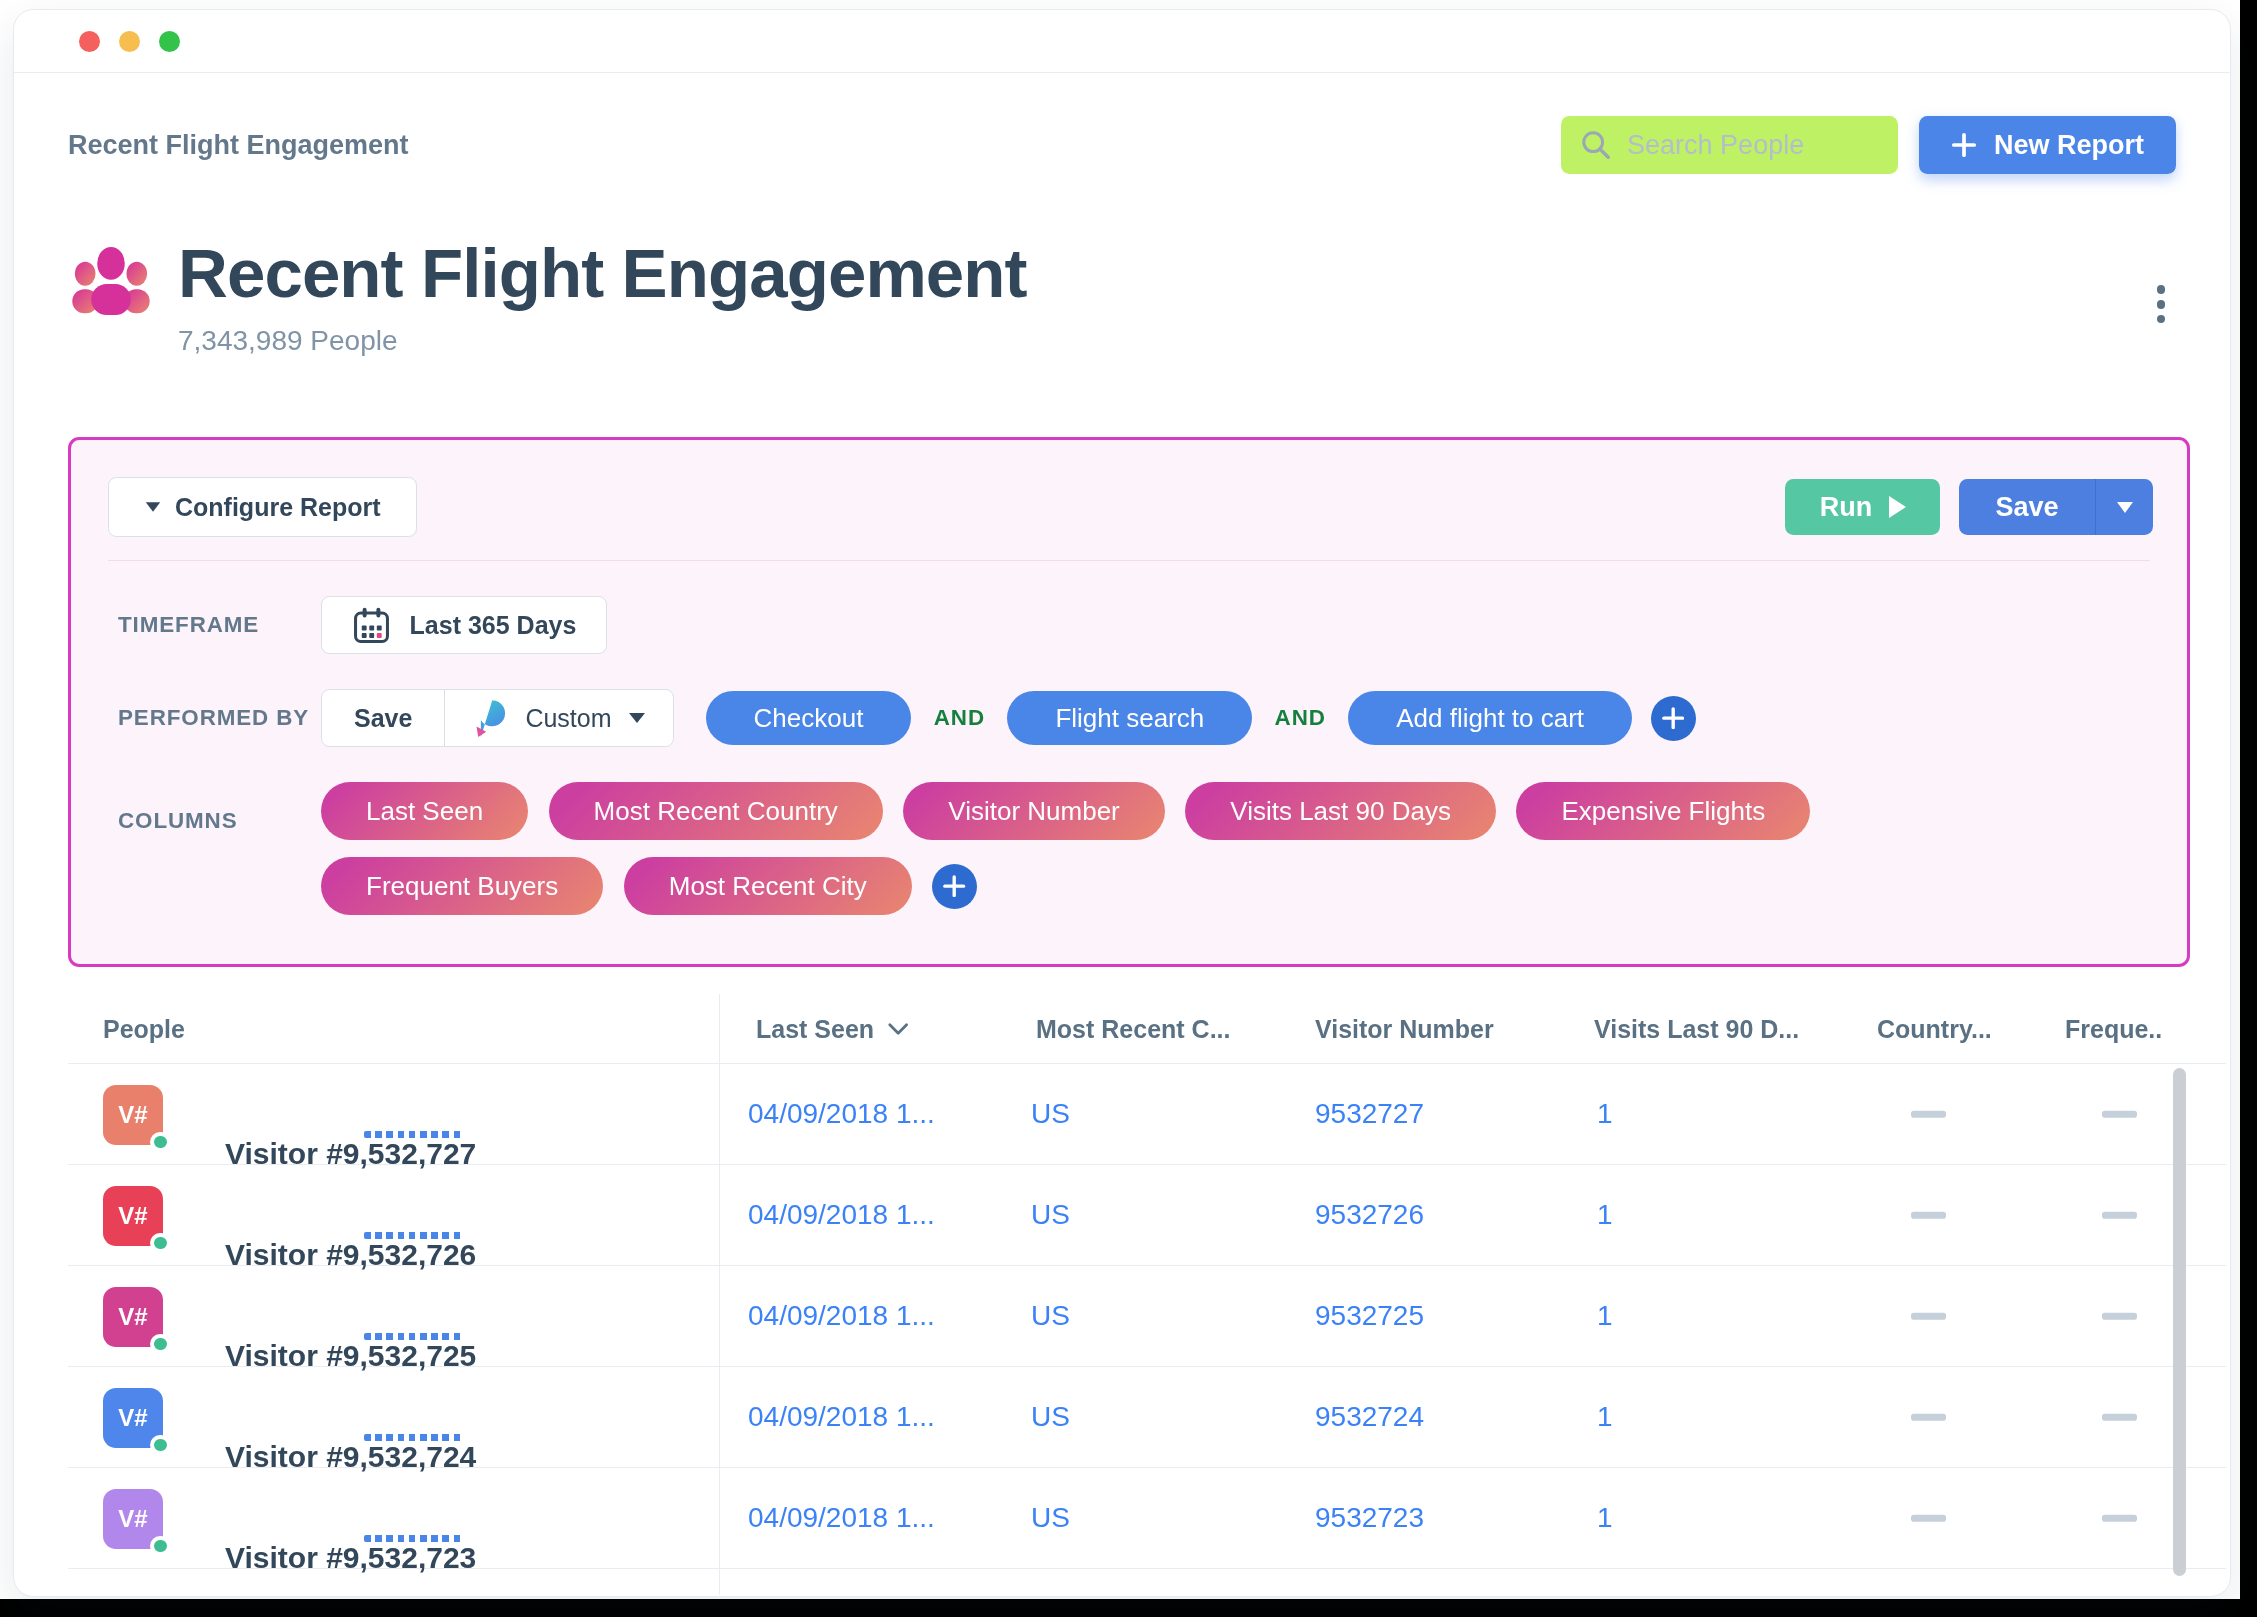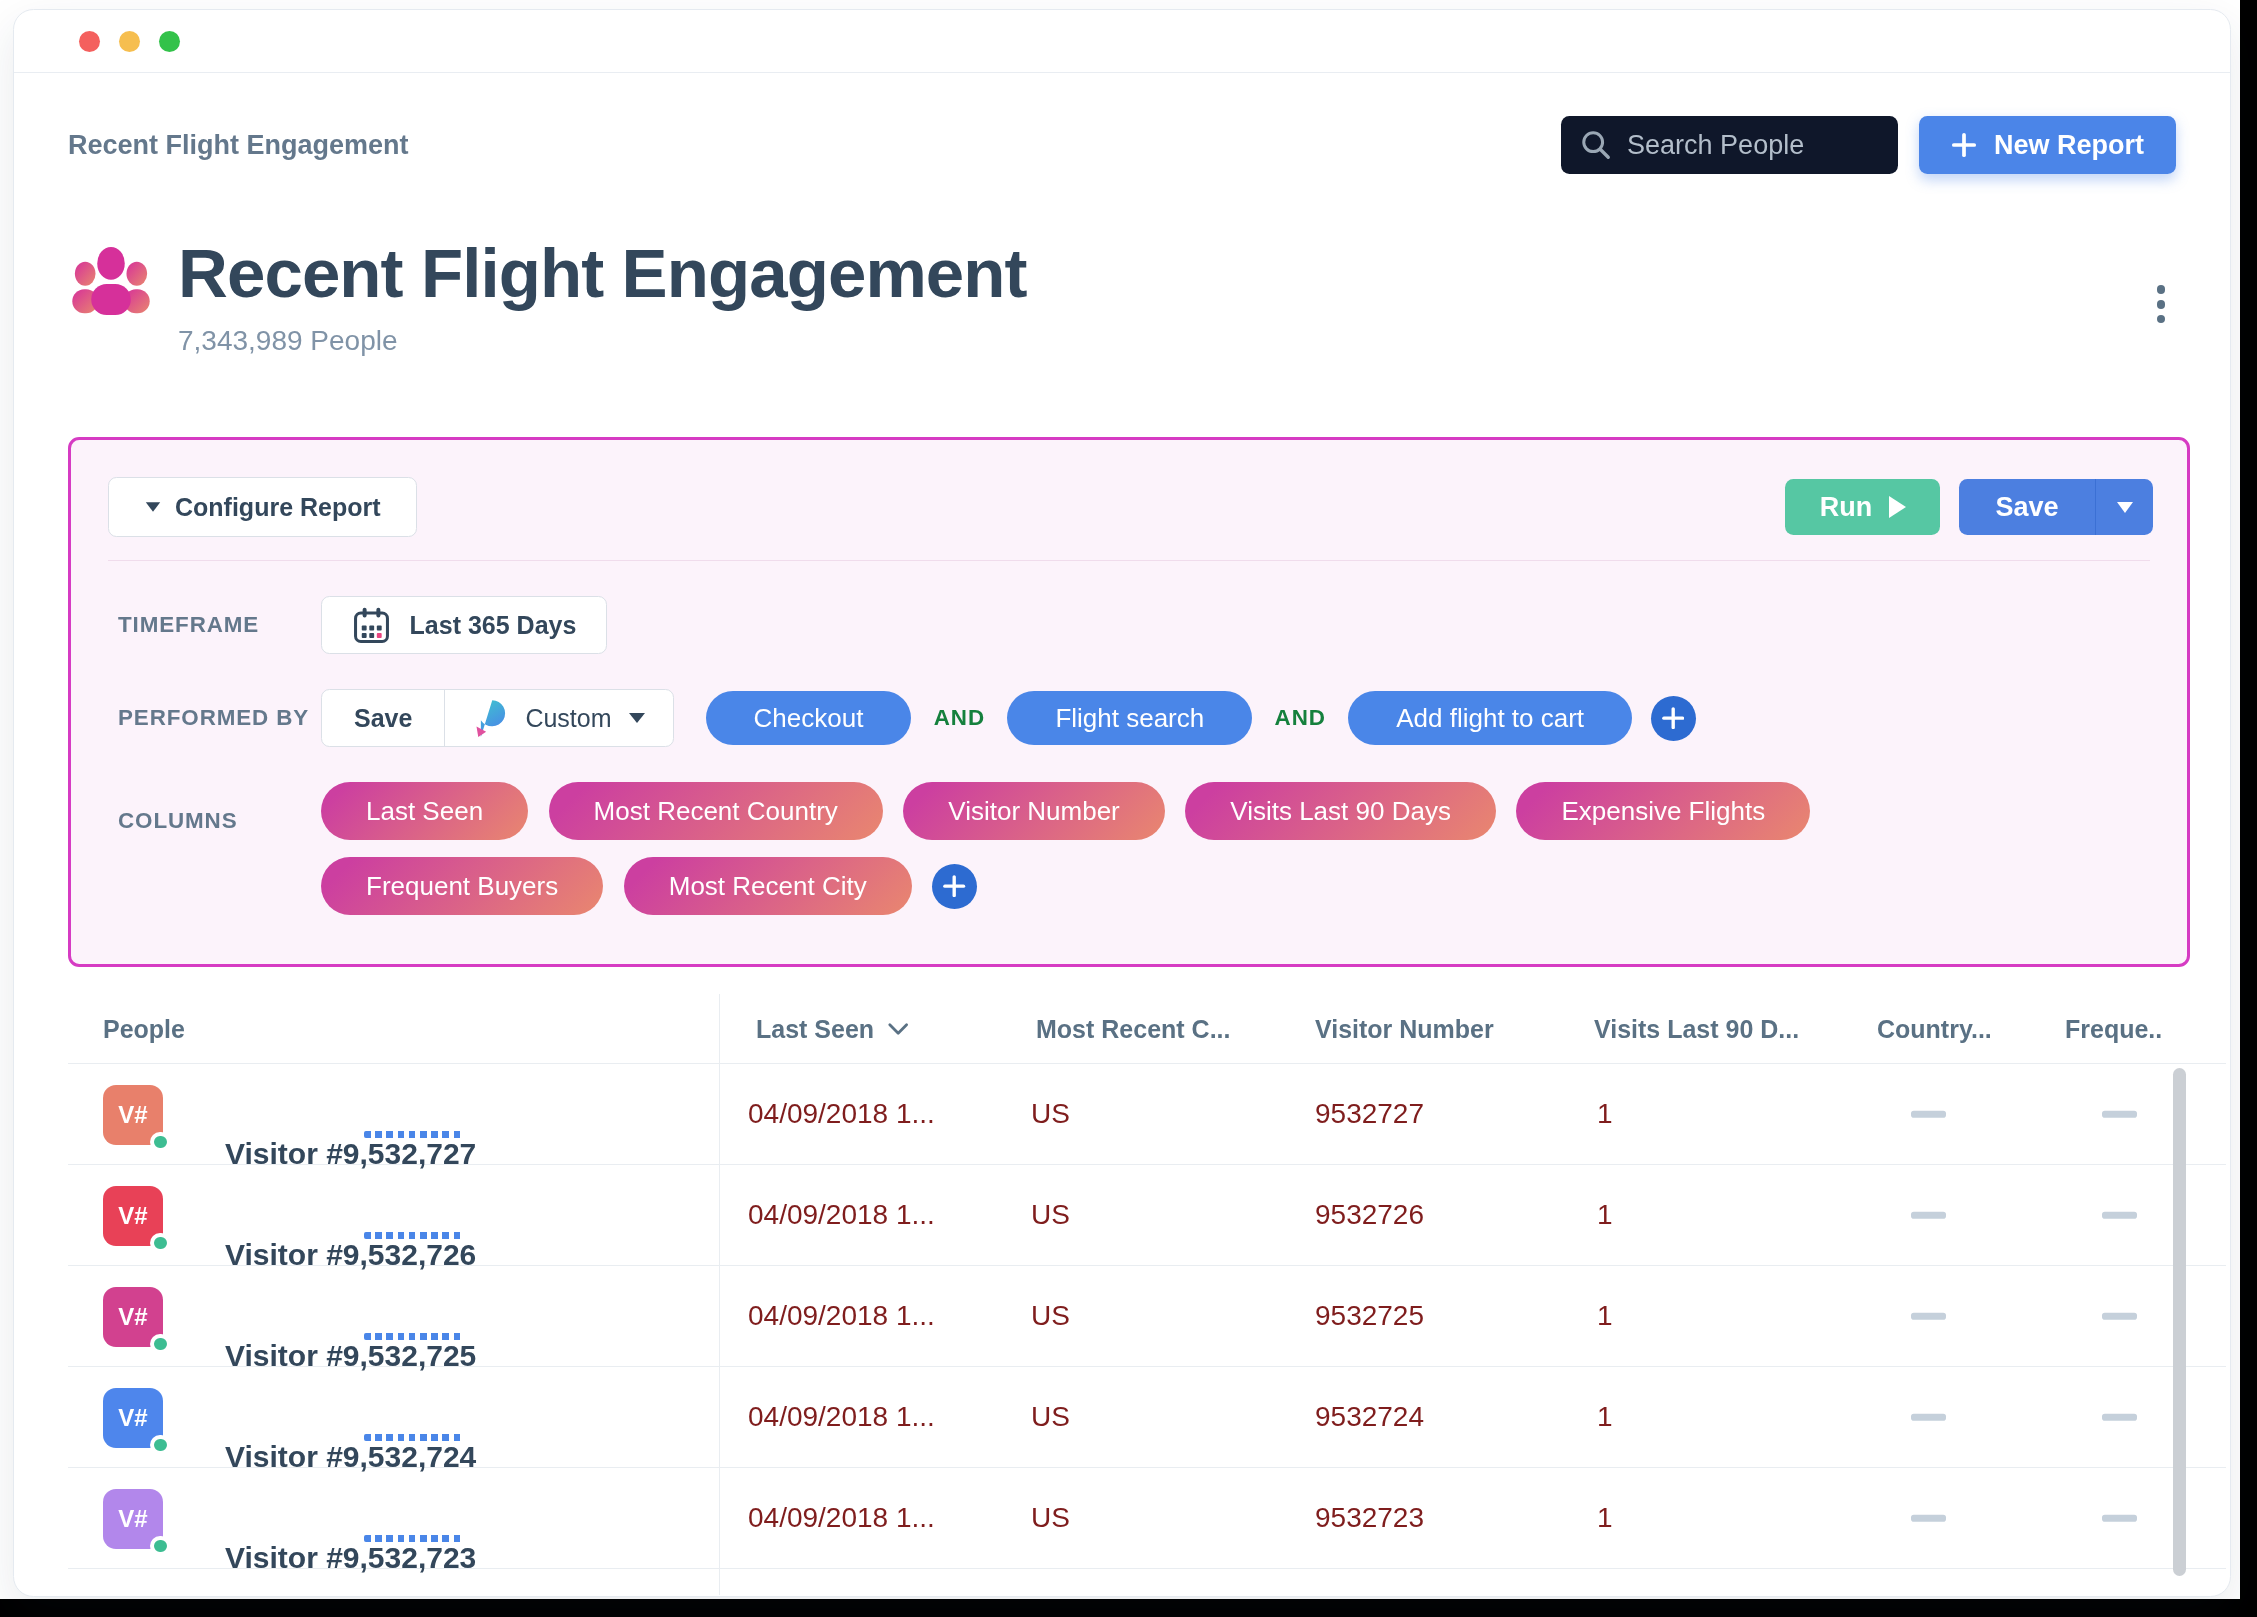"Search People" .searchbox { background: #0f172a -> #bef264 }
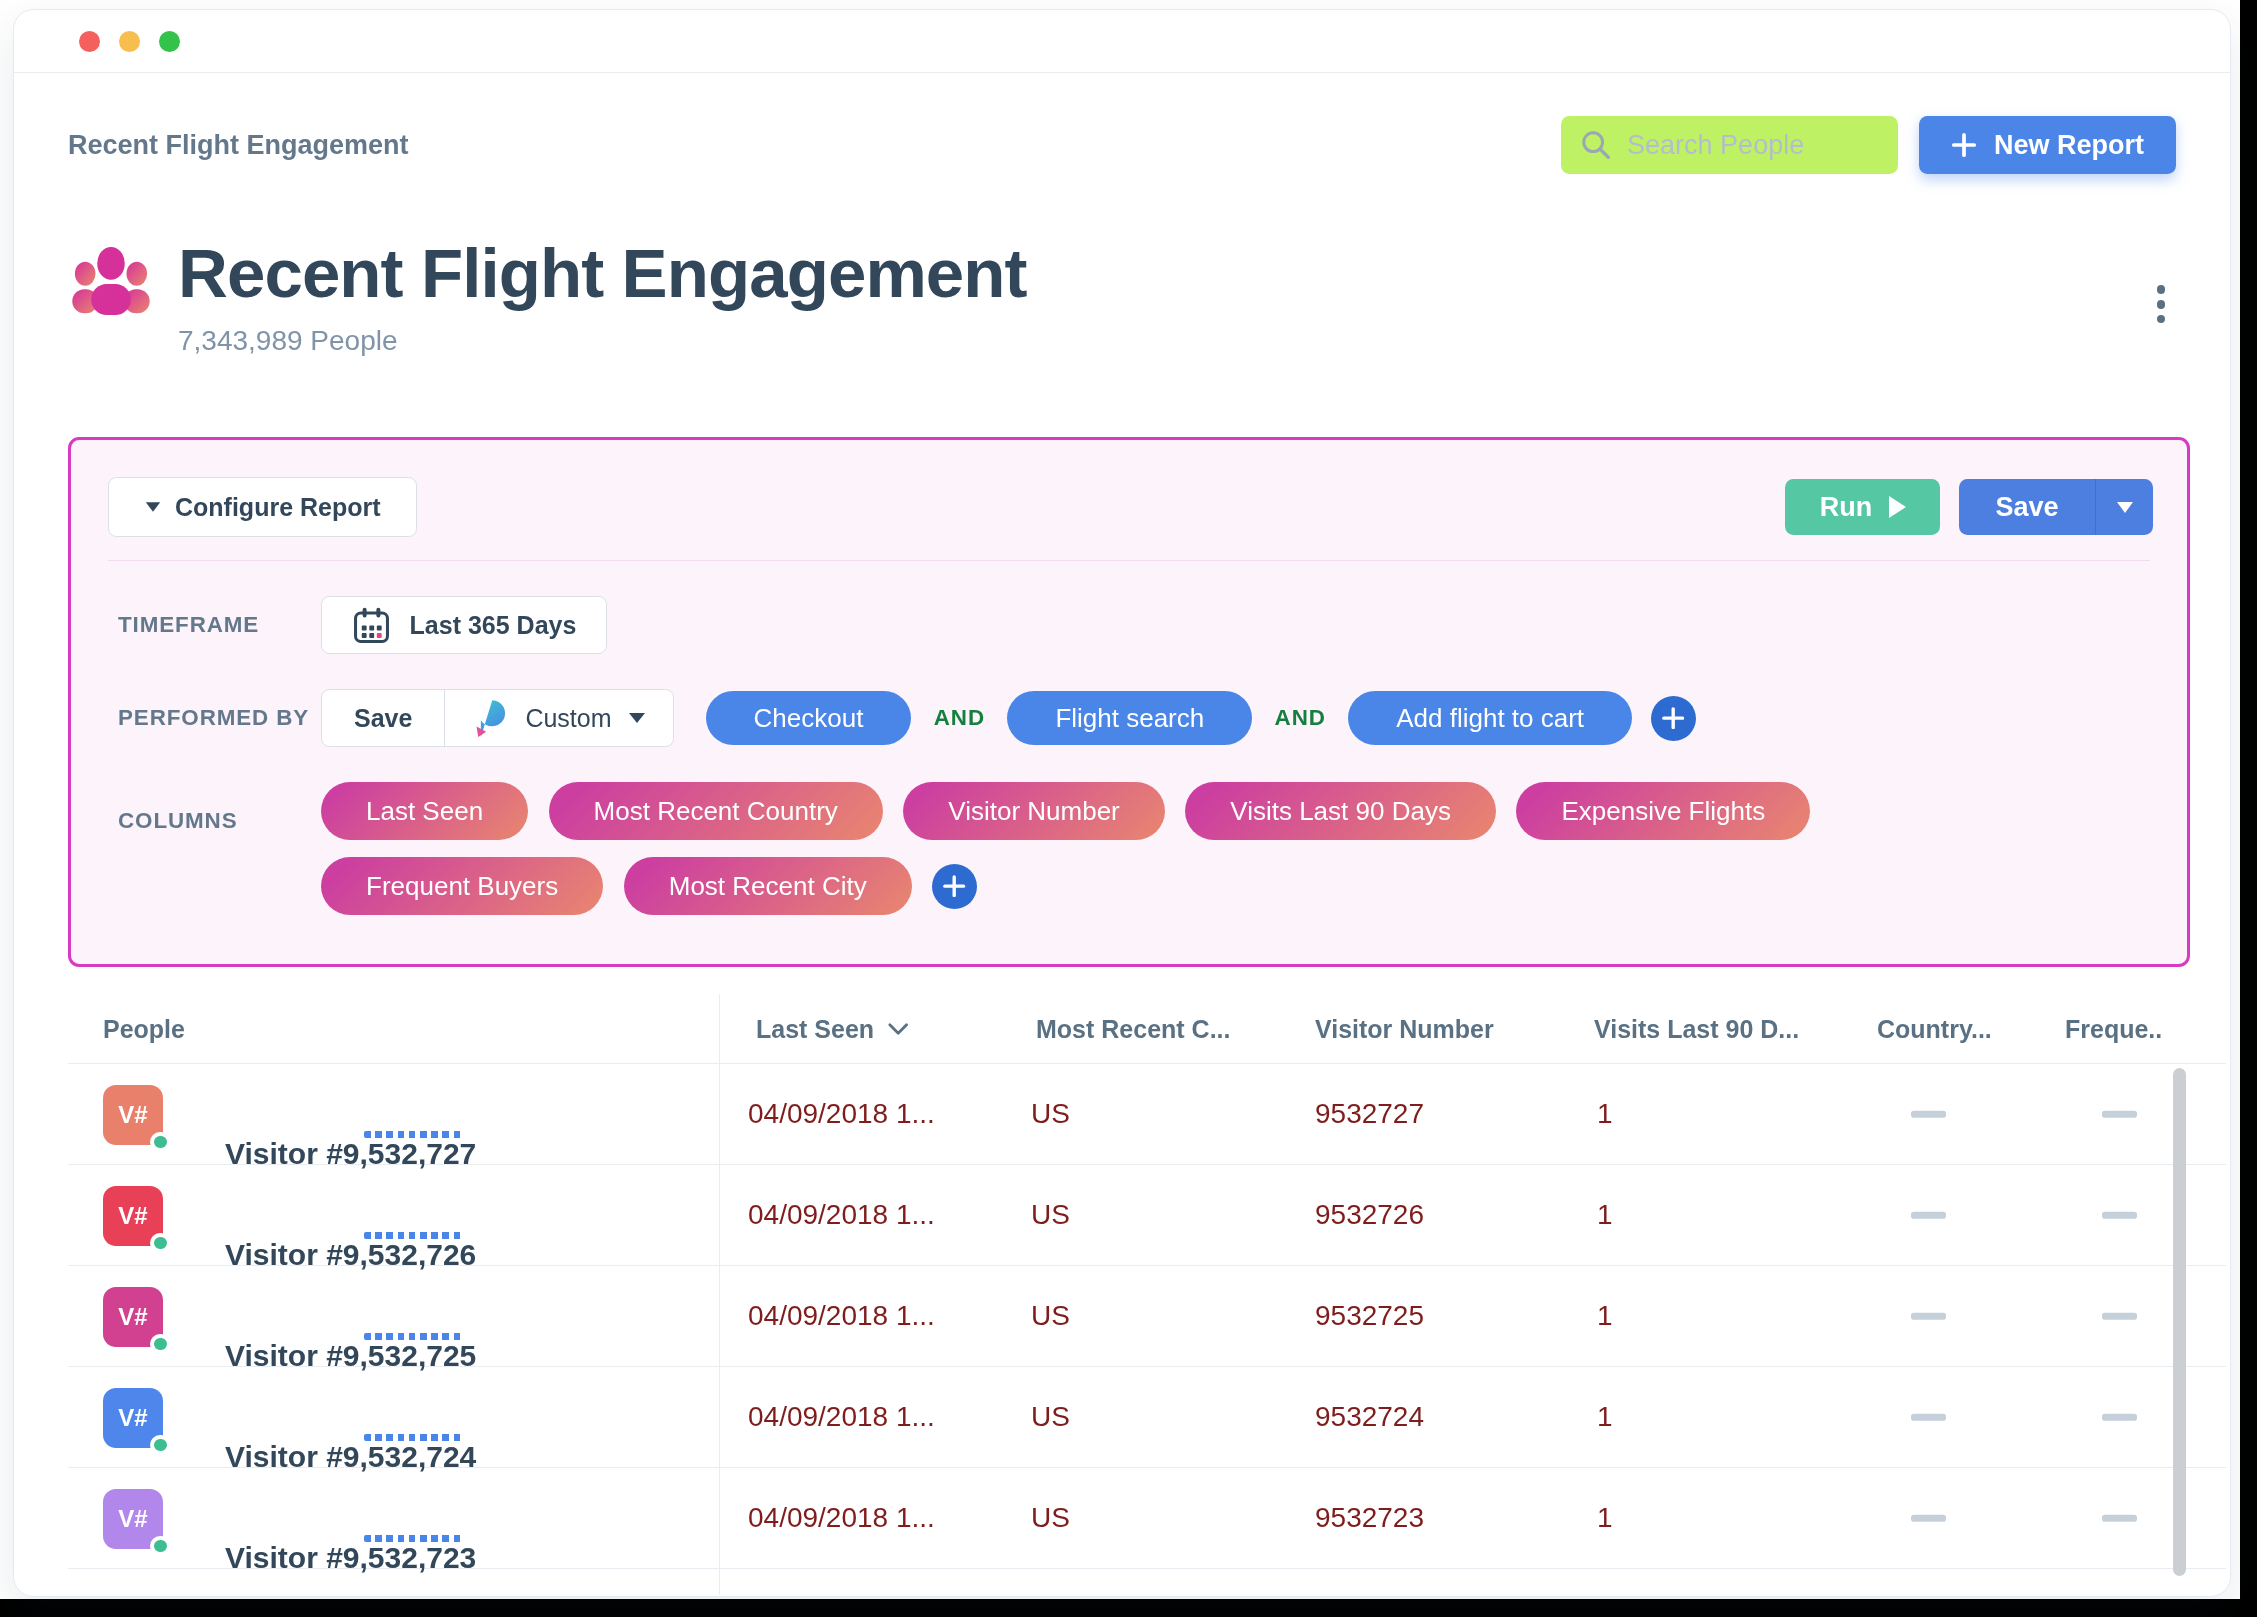"04/09/2018 1..." .cell { color: #7f1d1d -> #3b82f6 }
